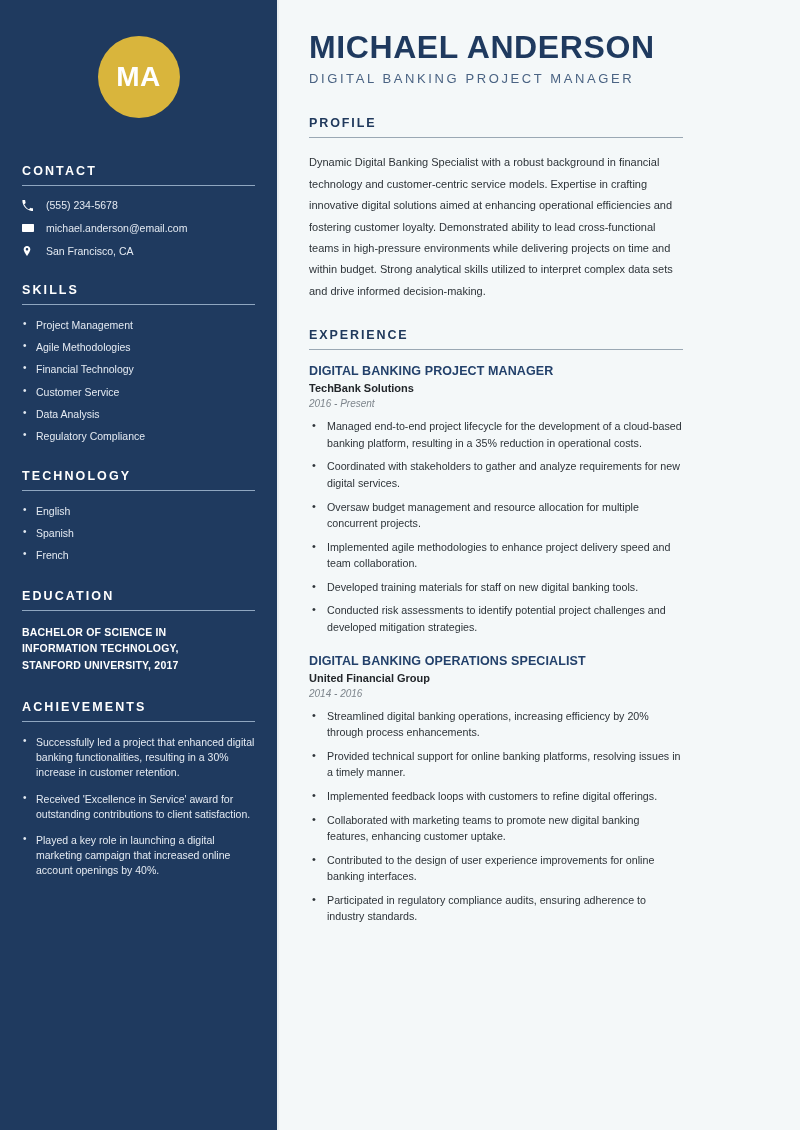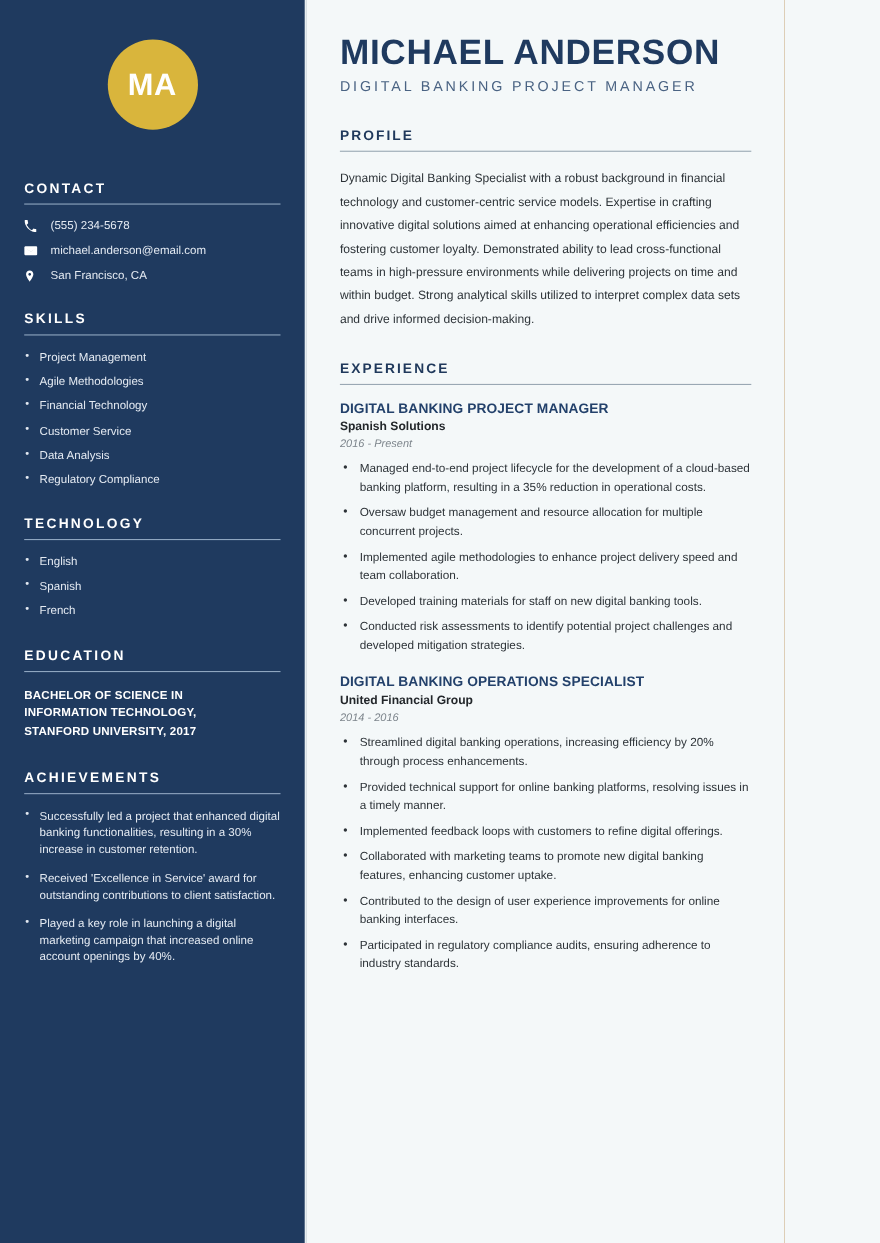"MA" .page { background: #a16207 -> #5eead4 }
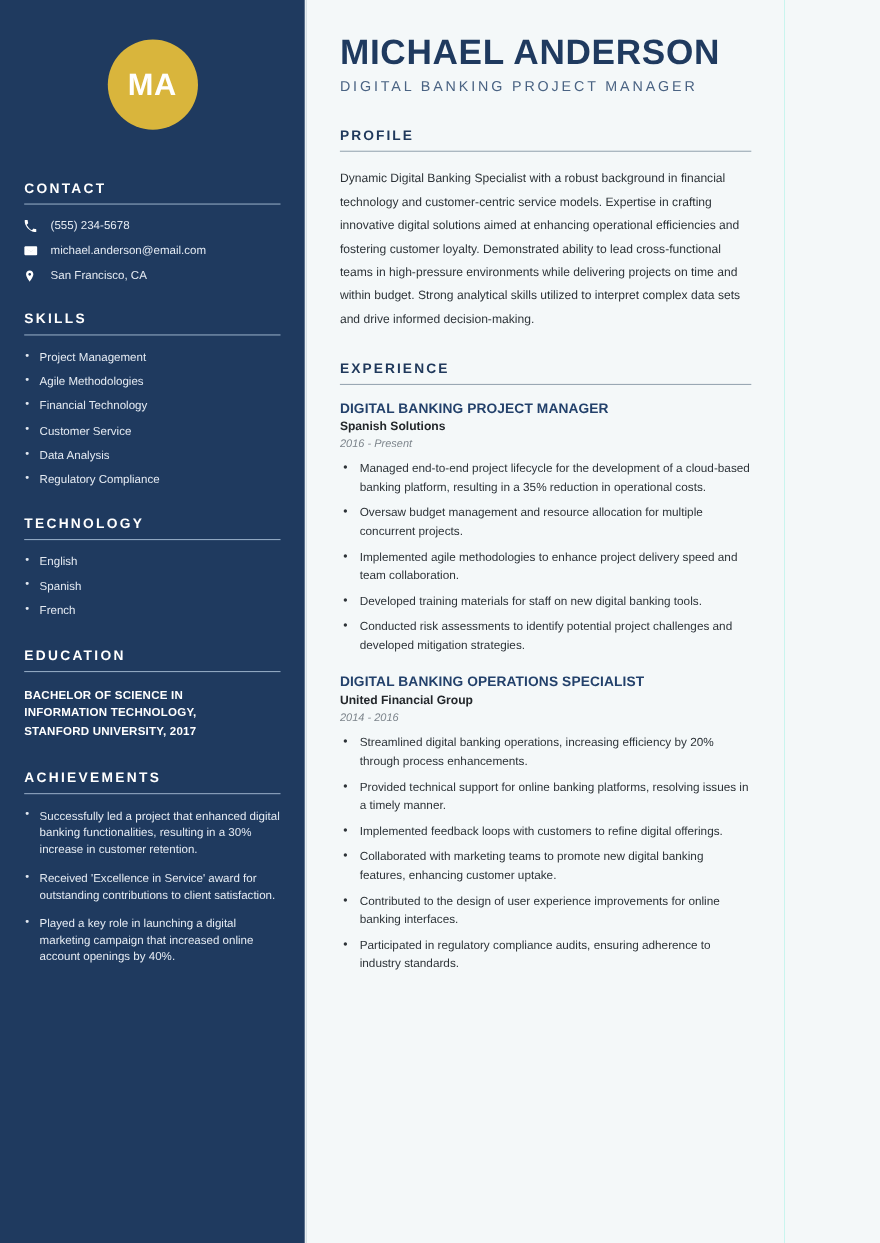"Spanish Solutions" div.exp-company { text: Spanish -> TechBank }
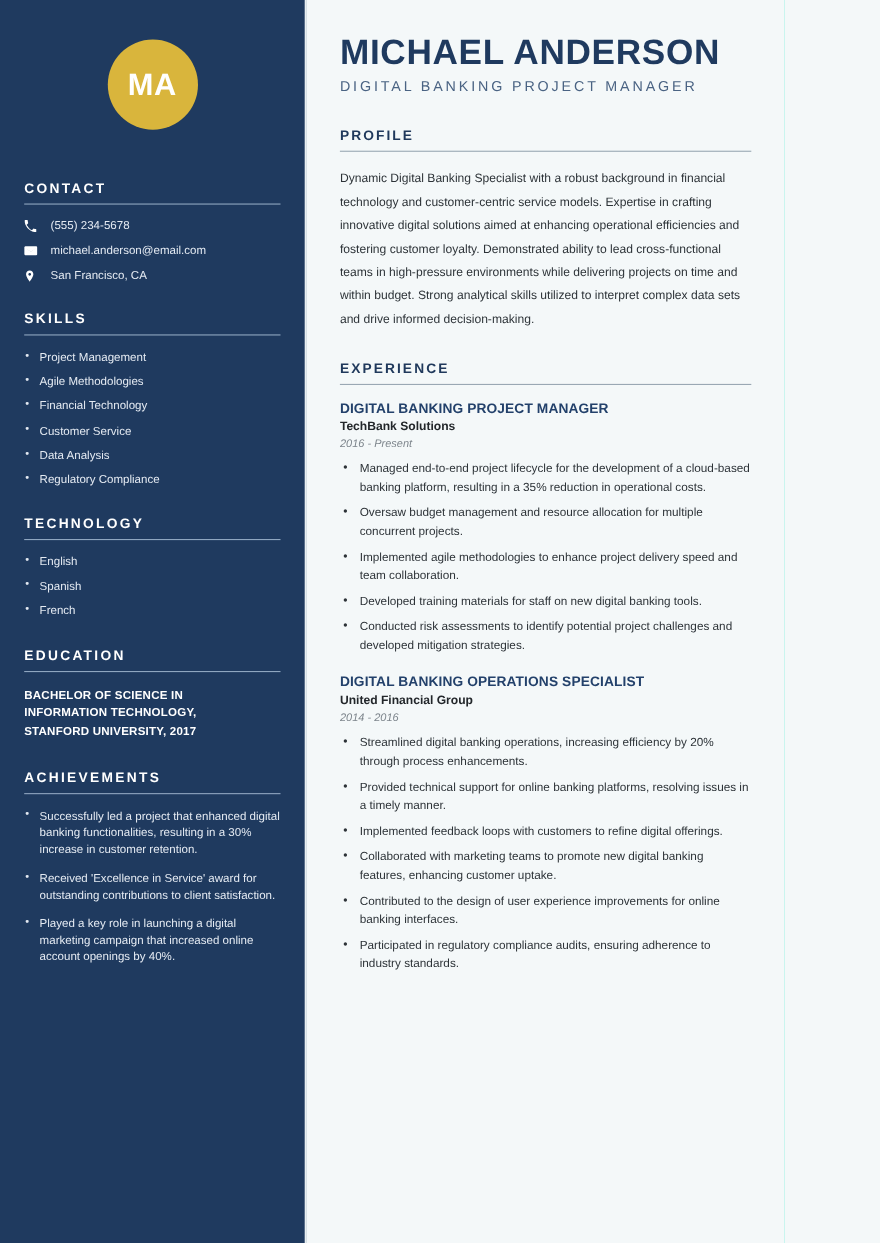"Coordinated with stakeholders to gather" li { html: none -> <li>Coordinated with stakeholders to gather and analyze requirements for new digital services.</li> }
